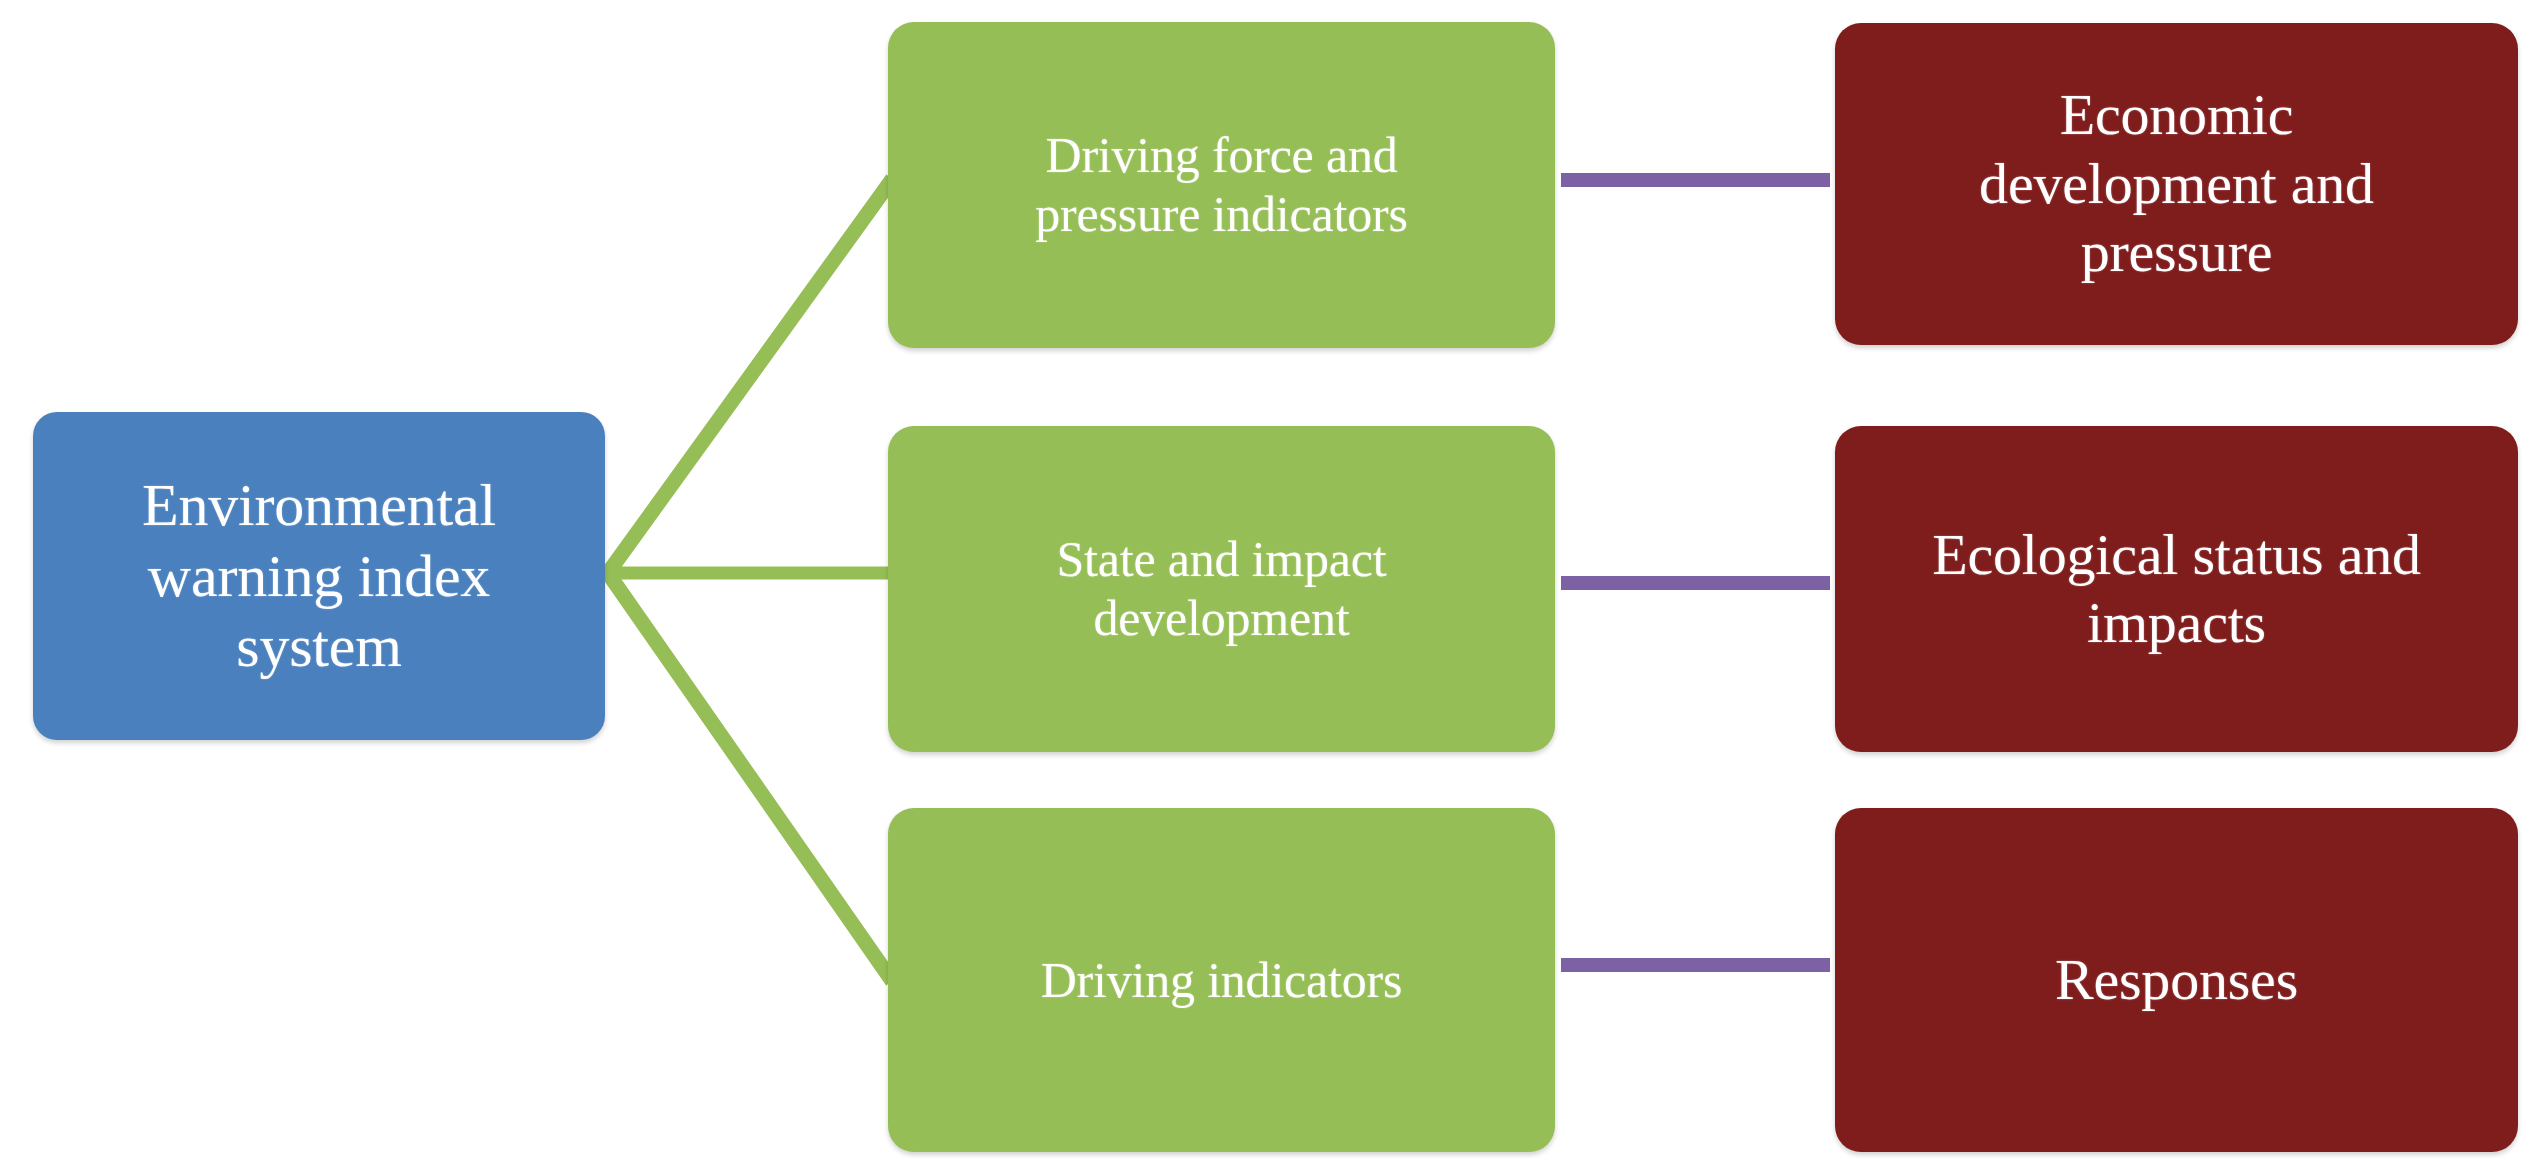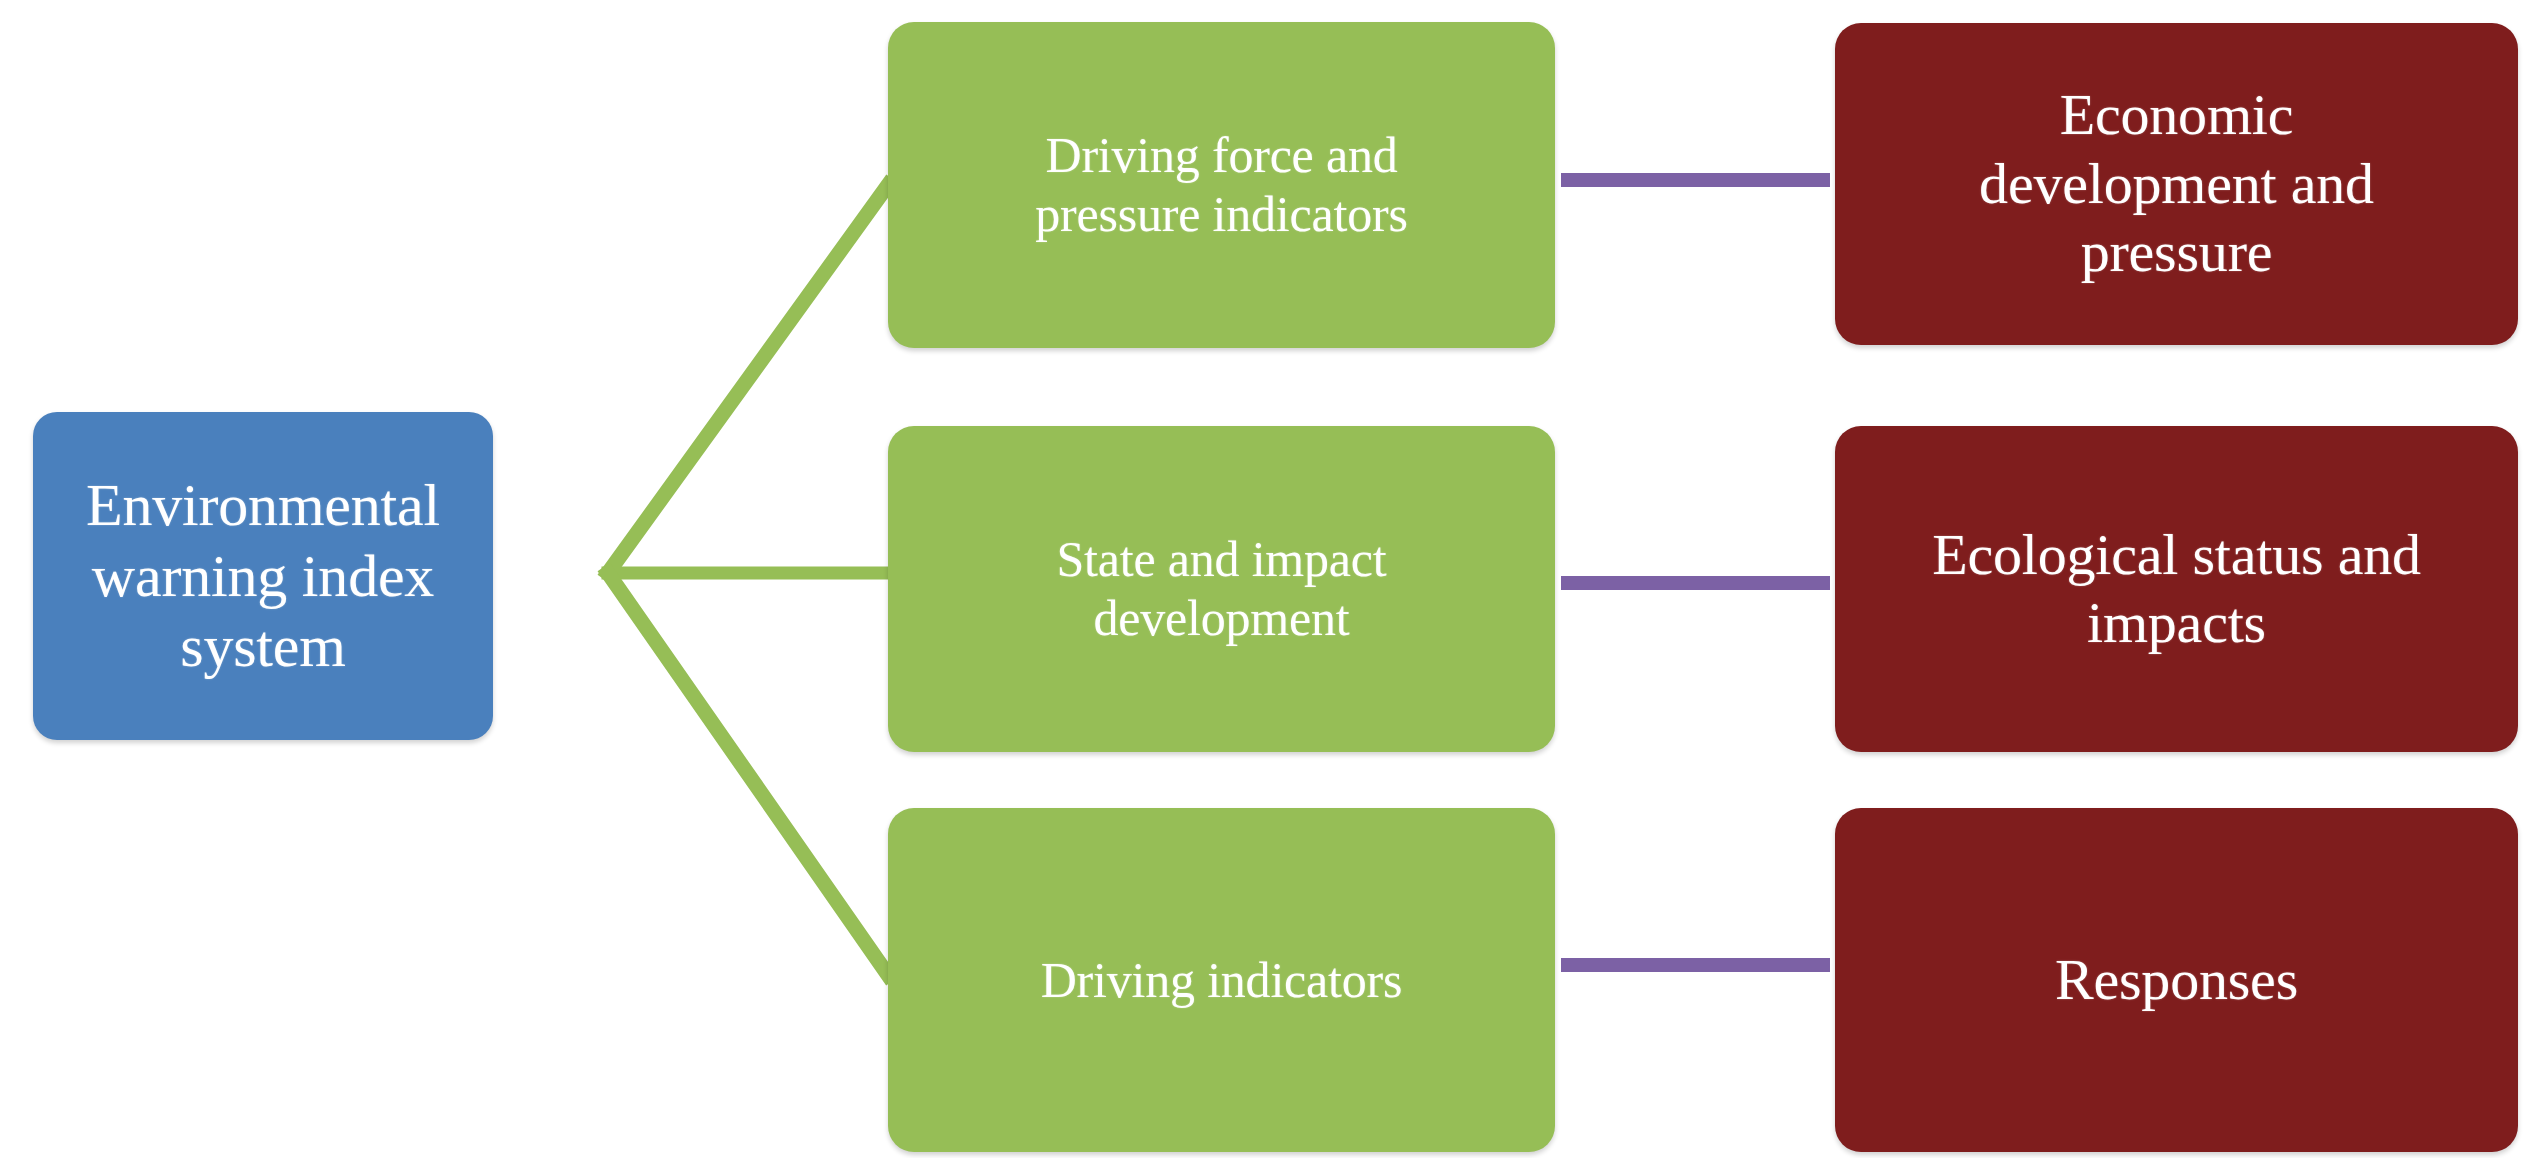"Environmental" .node-root { width: 460px -> 572px }
